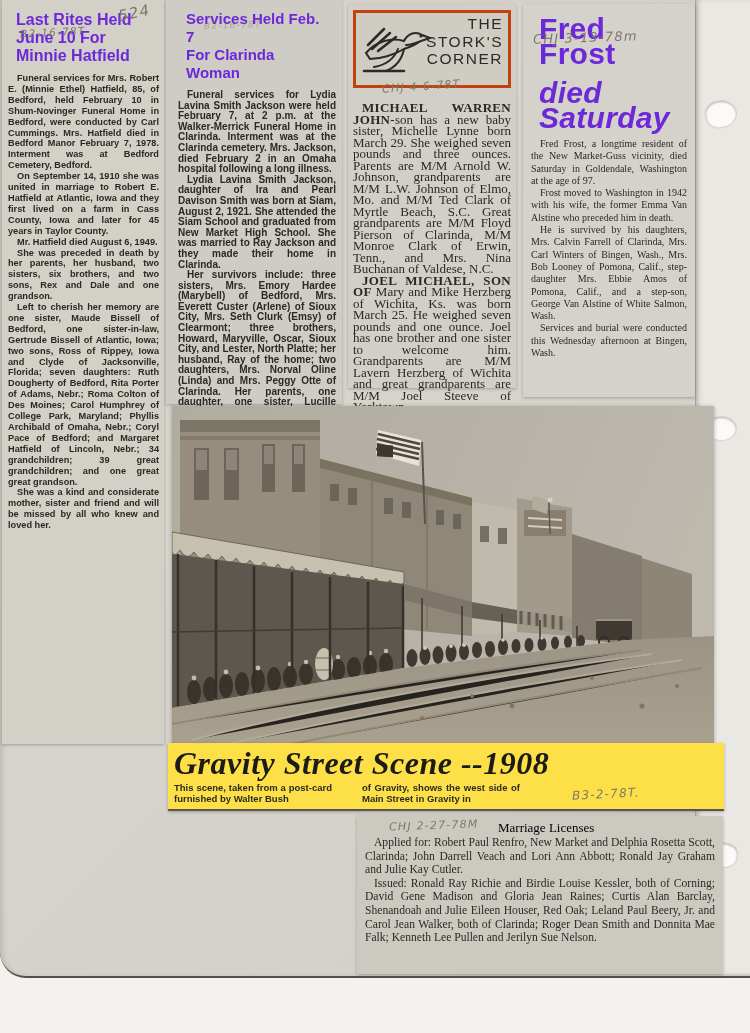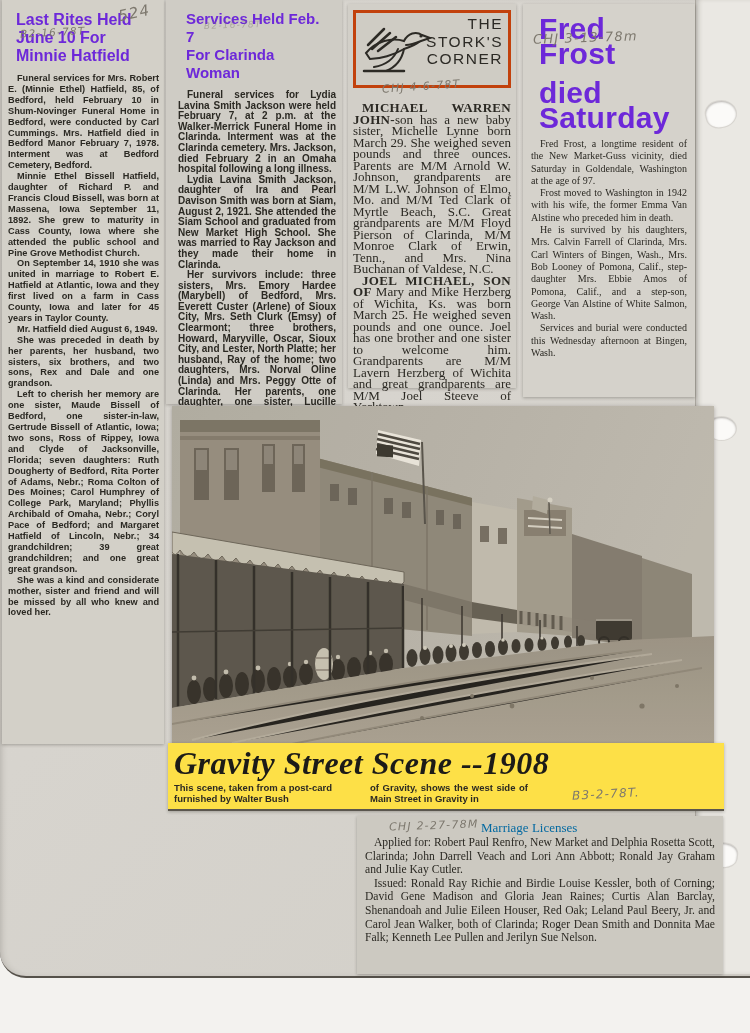"died Saturday" h2.headline-sans { font-style: none -> italic }
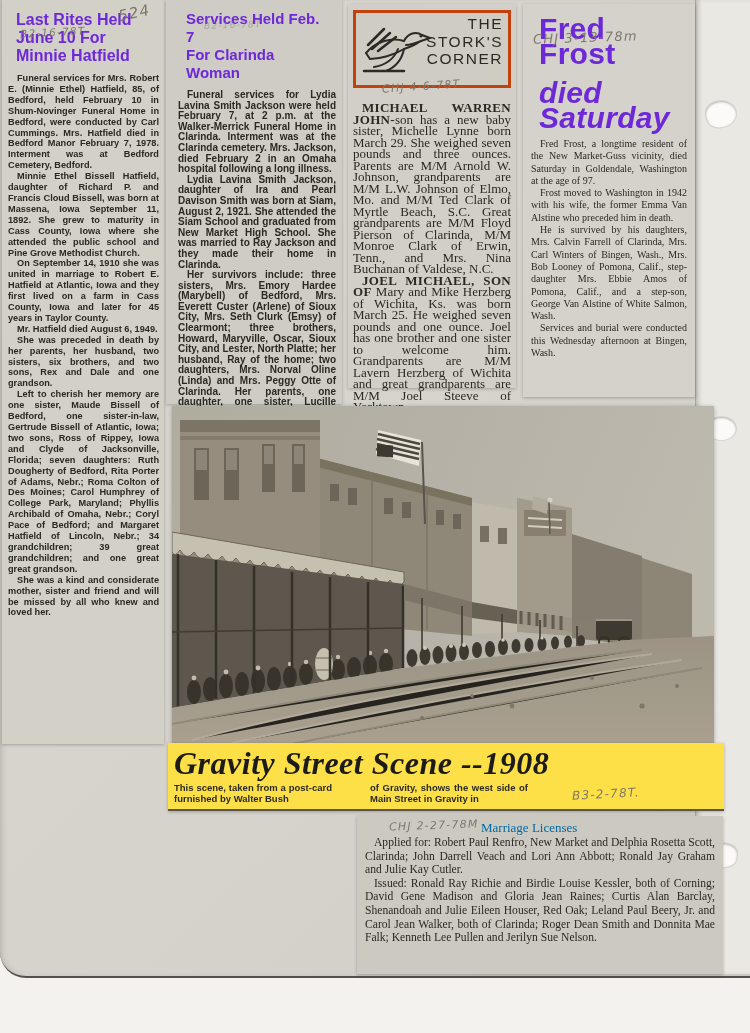"Minnie Ethel Bissell Hatfield, daughter" p { html: <p>Minnie Ethel Bissell Hatfield, daughter of Richard P. and Francis Cloud Bissell, was born at Massena, Iowa September 11, 1892. She grew to maturity in Cass County, Iowa where she attended the public school and Pine Grove Methodist Church.</p> -> none }
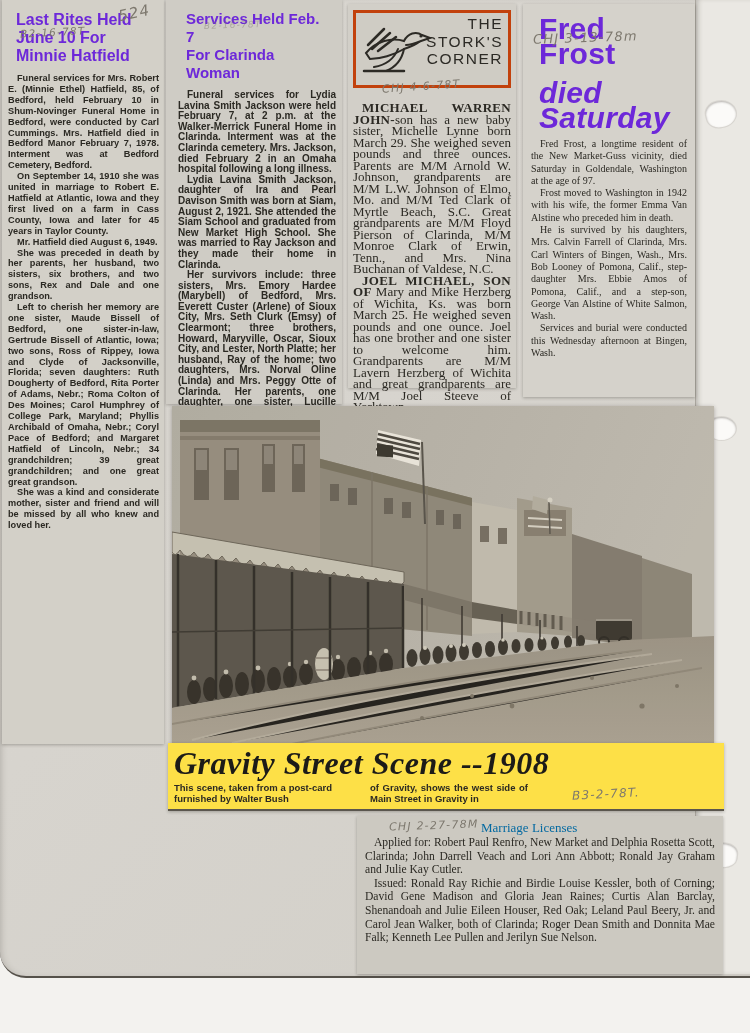"This scene, taken from a" #gravity-caption { gap: 38px -> 30px }
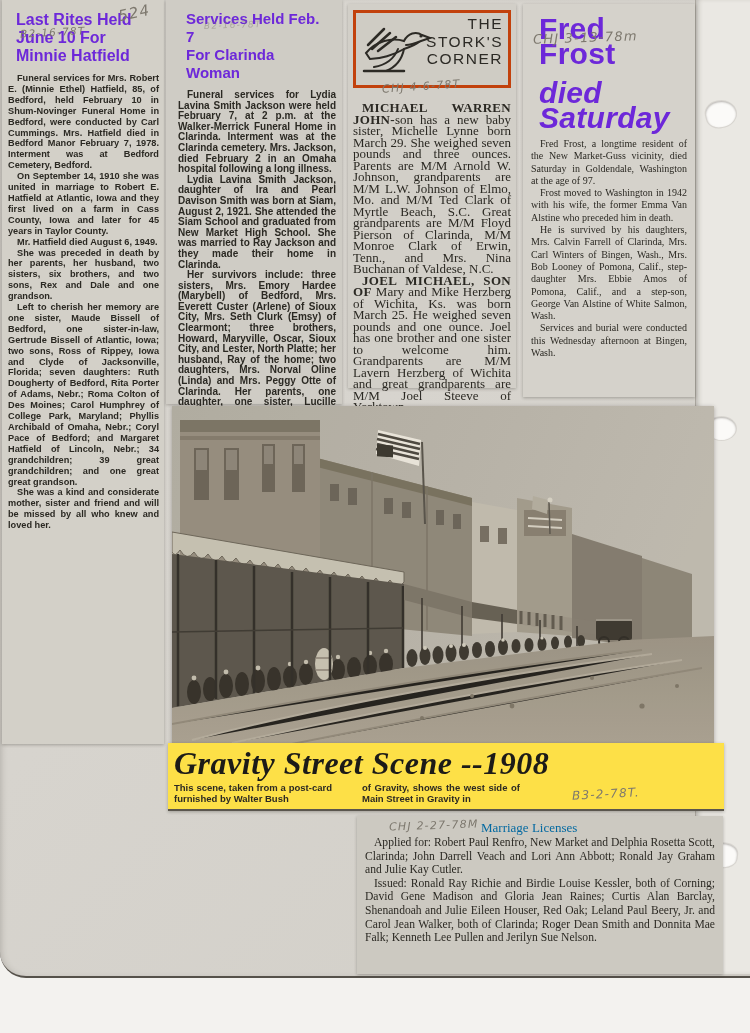"Marriage Licenses" #marriage-title { color: #0369a1 -> #000000; left: 116px -> 133px }
